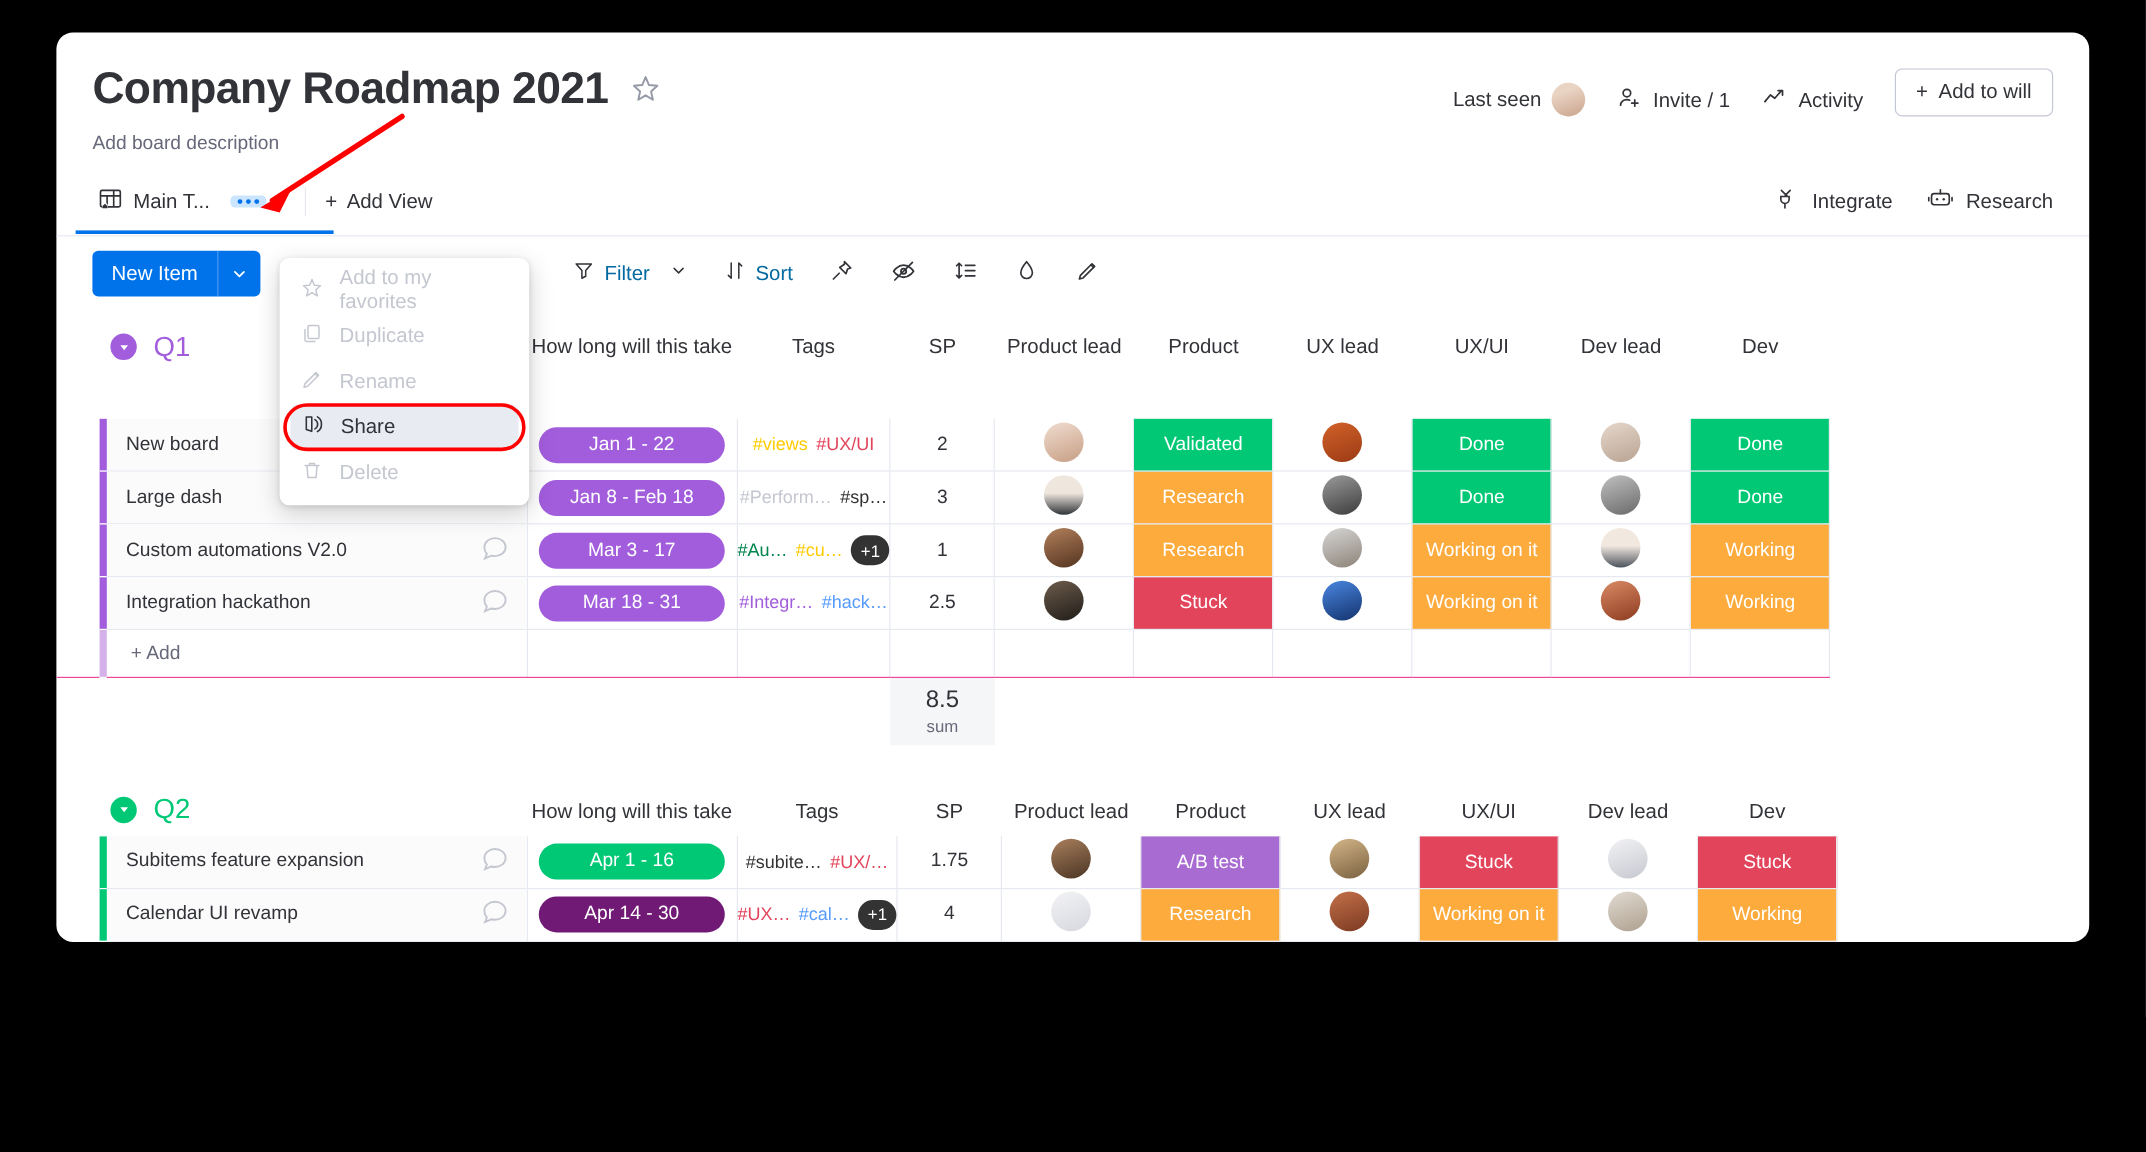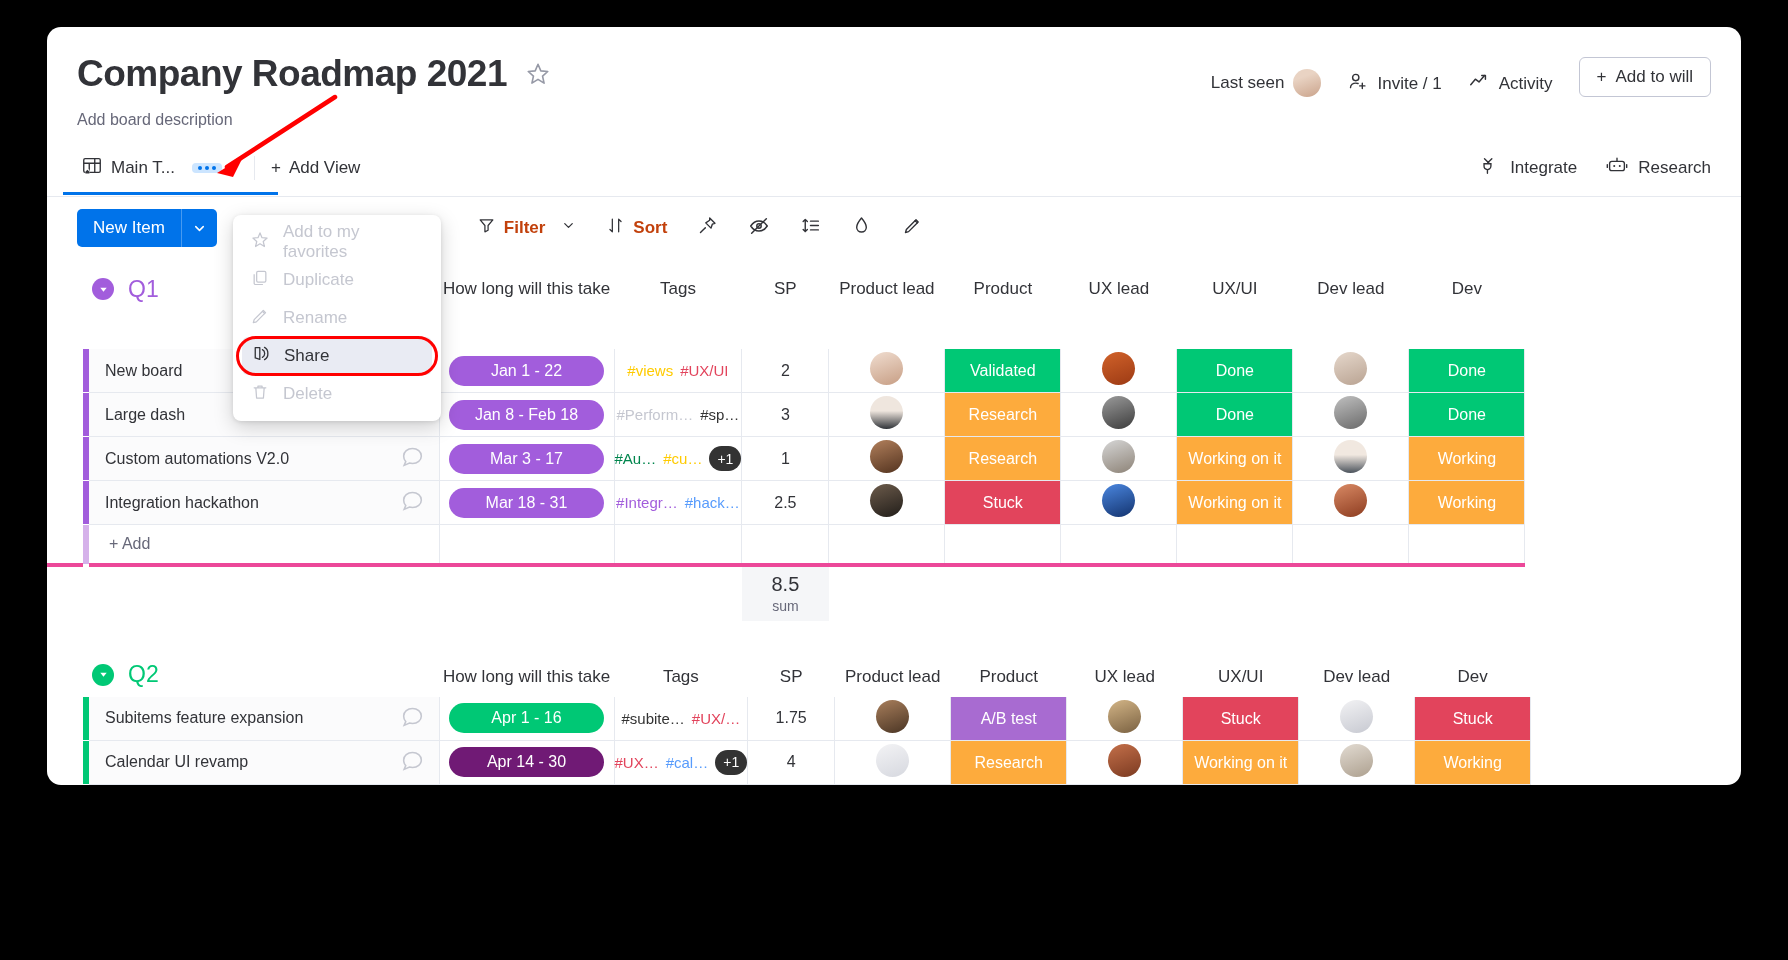"Filter" .tb-item { color: #c2410c -> #0369a1; font-weight: bold -> none }
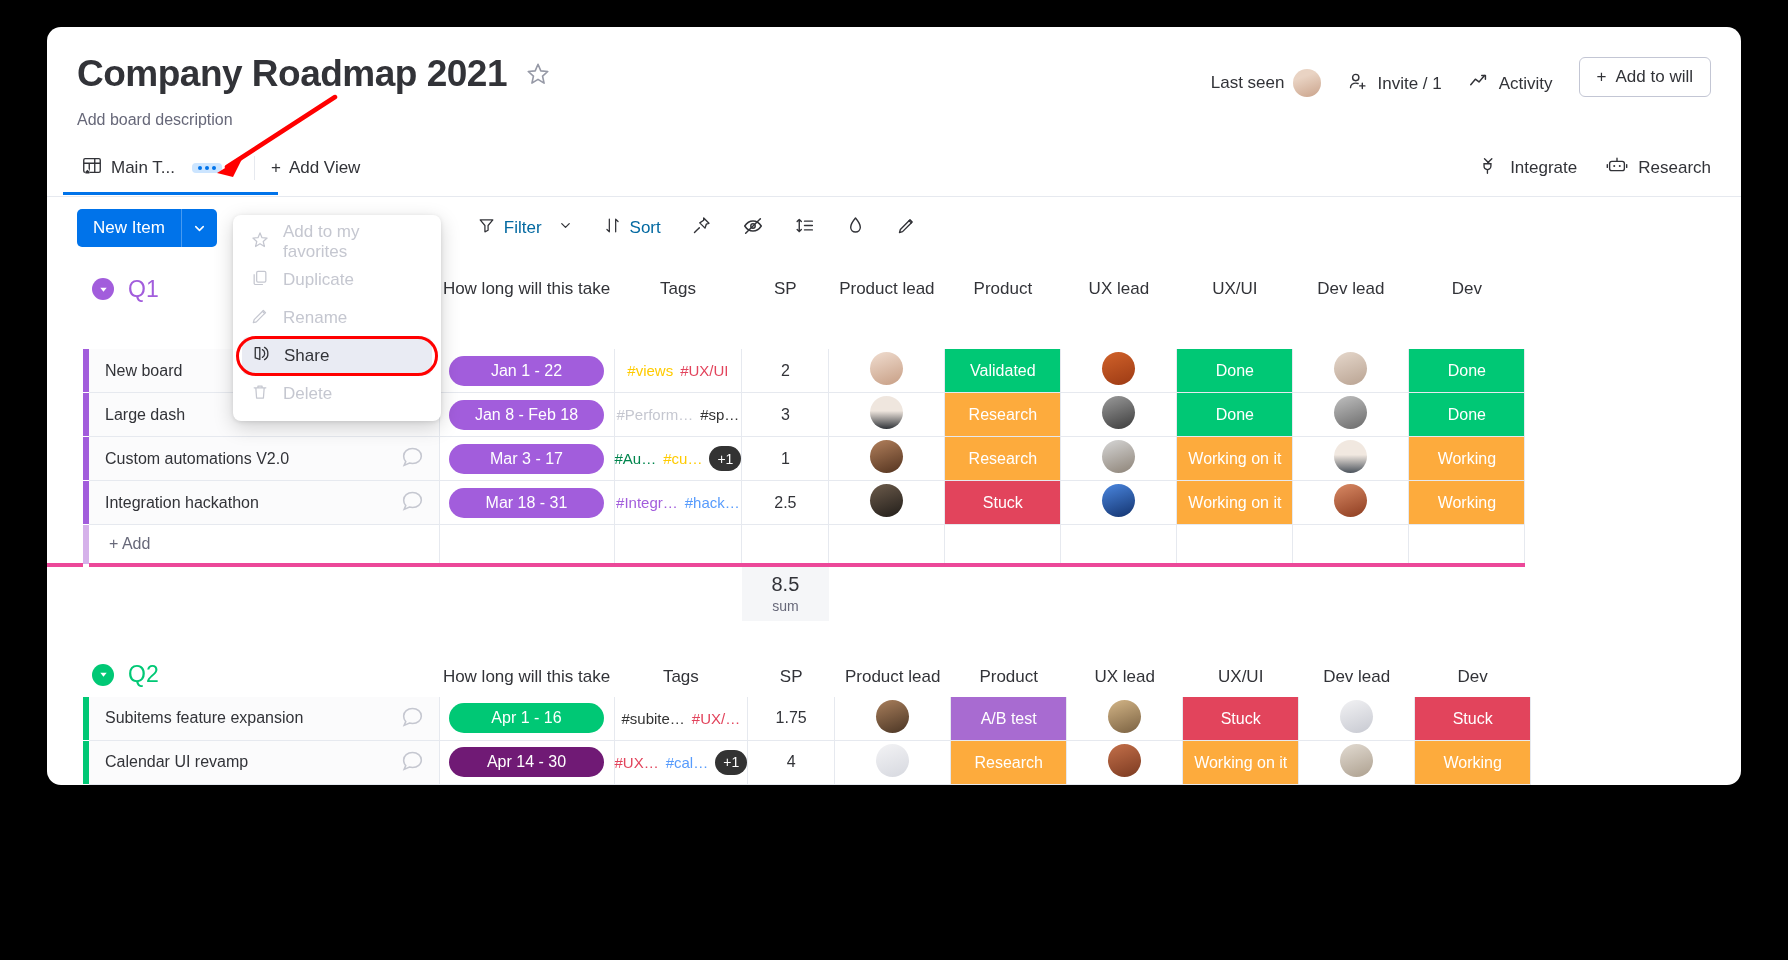"+ Add" .add-row td { border-bottom: 4px solid #ec4899 -> 1px solid #ec4899 }
